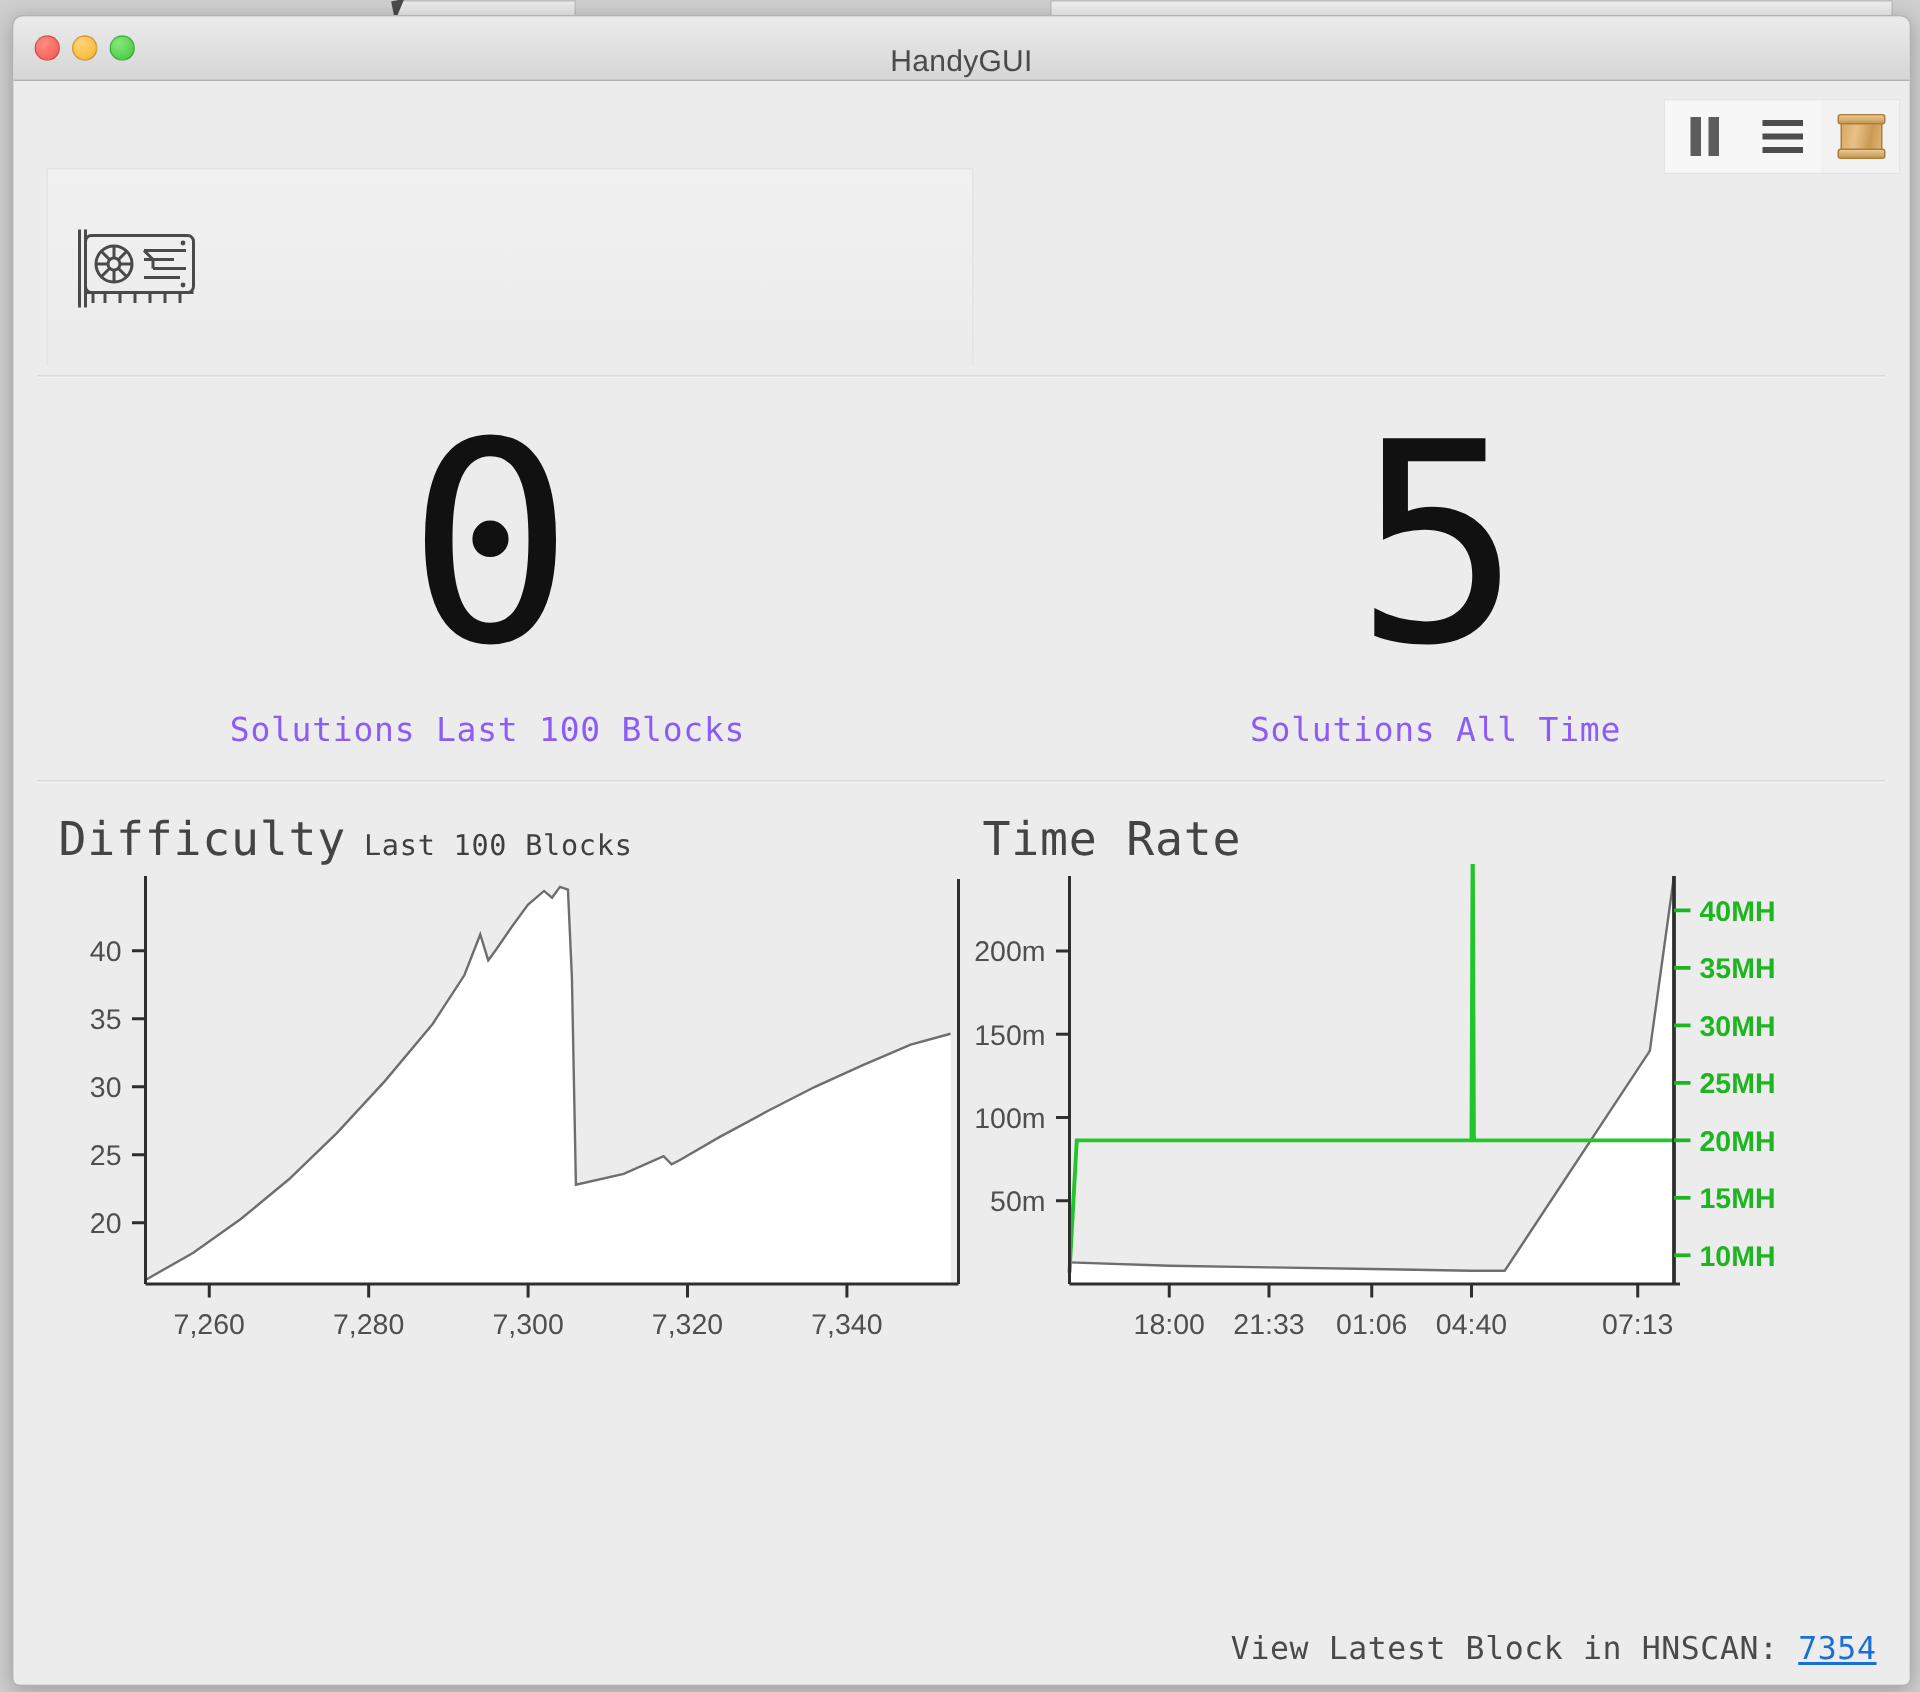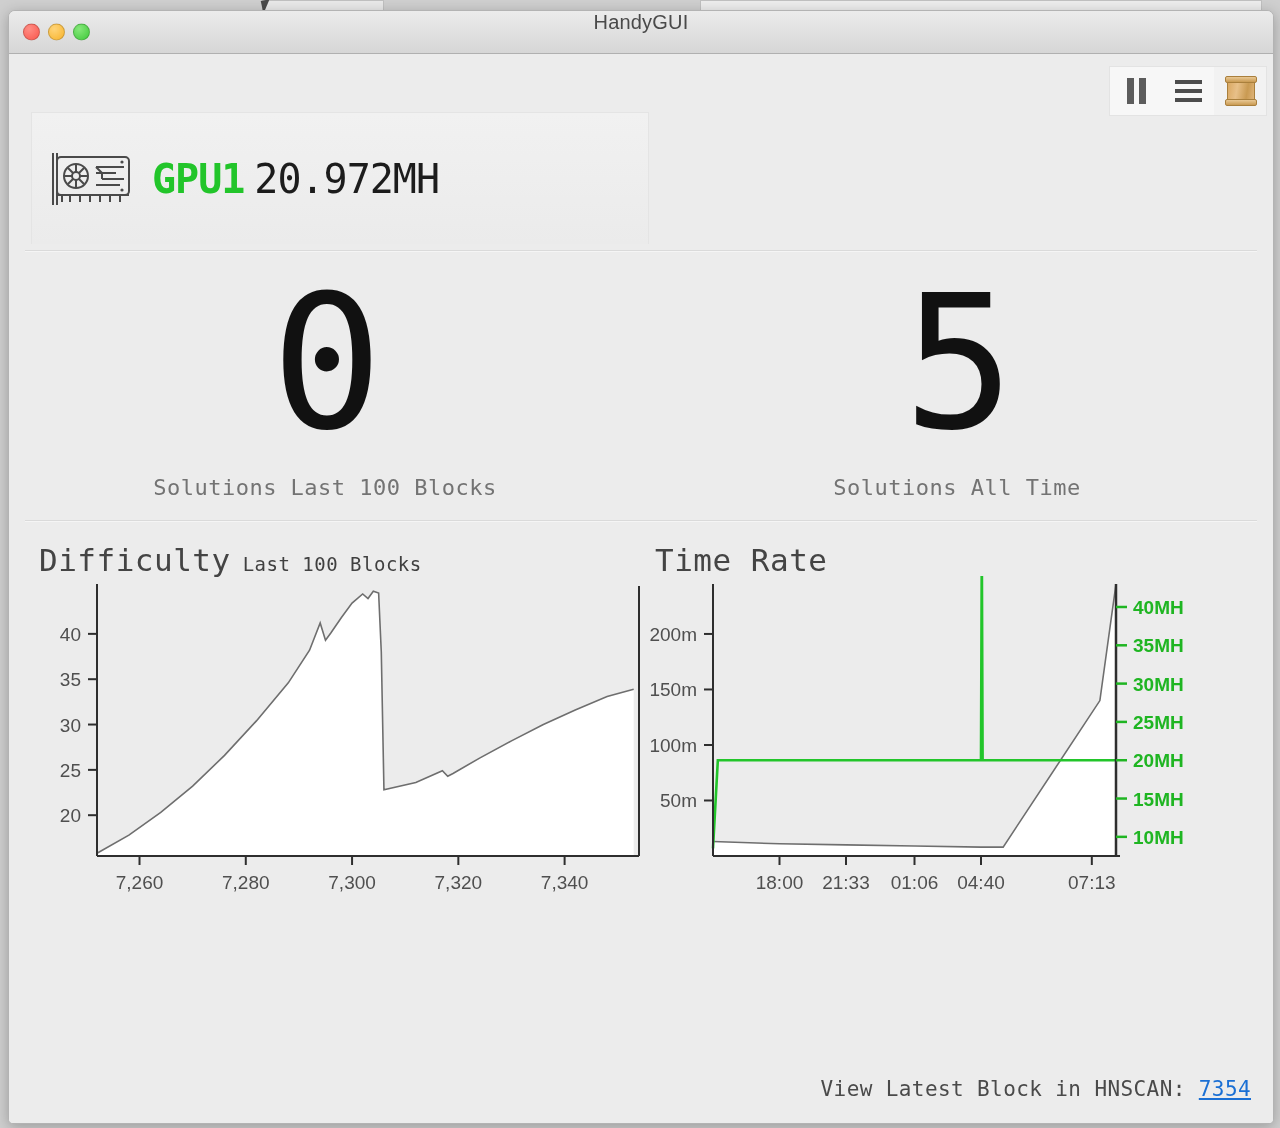"HandyGUI" .titlebar { align-items: flex-start -> flex-end }
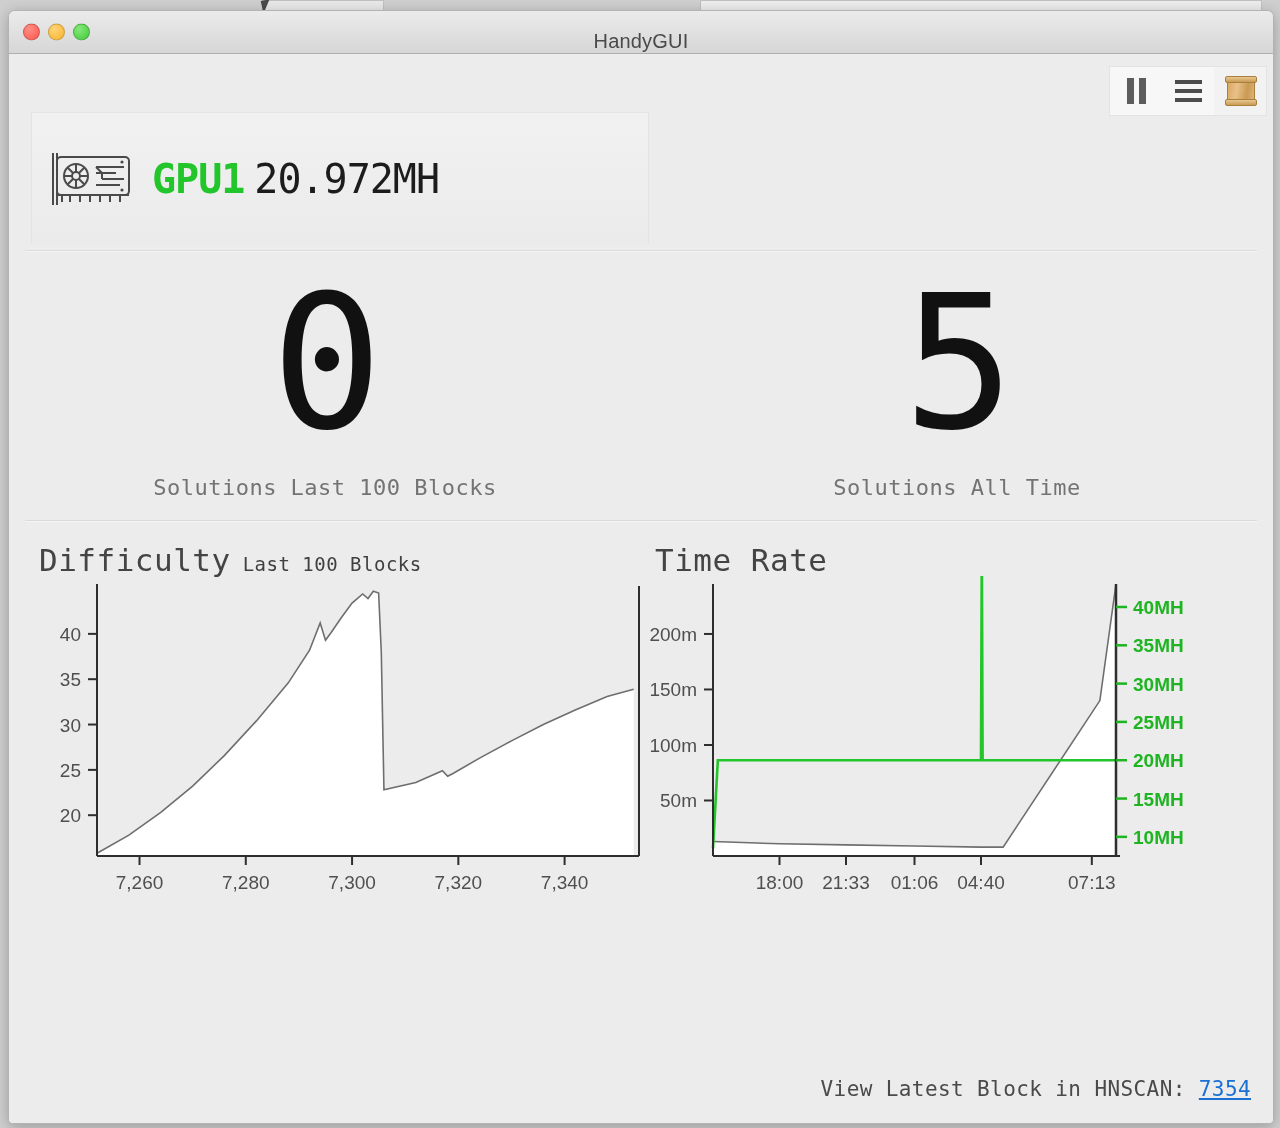"GPU1 20.972MH" div.gpu-text { html: <div> <span>GPU1</span><span>20.972MH</span> </div> -> none }
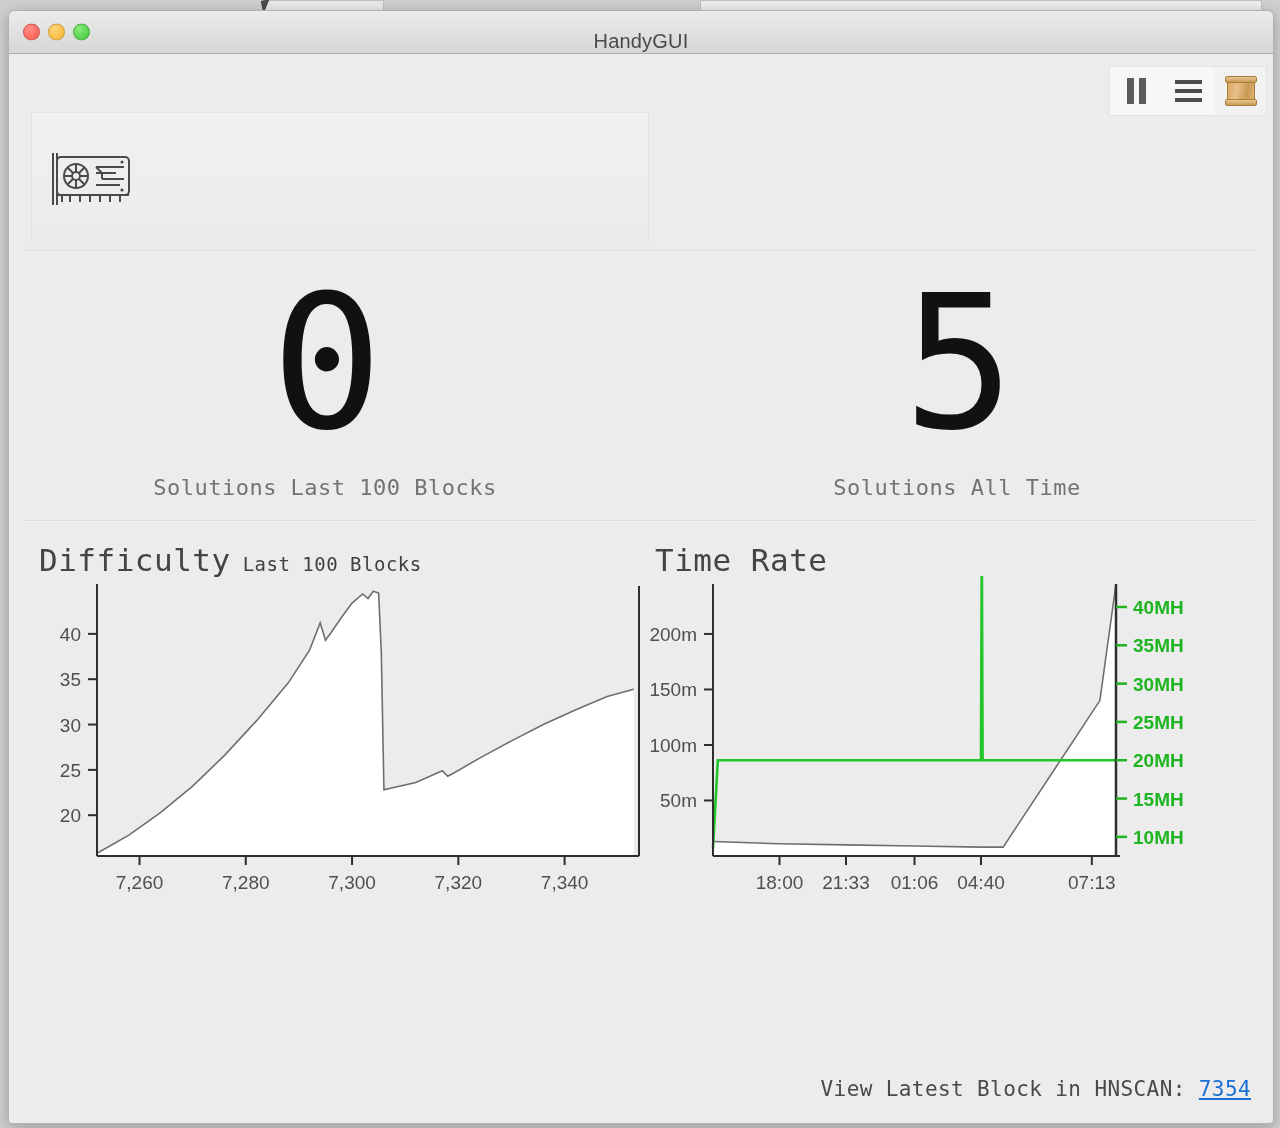"Solutions Last 100 Blocks" .stat-label { color: #737373 -> #8b5cf6 }
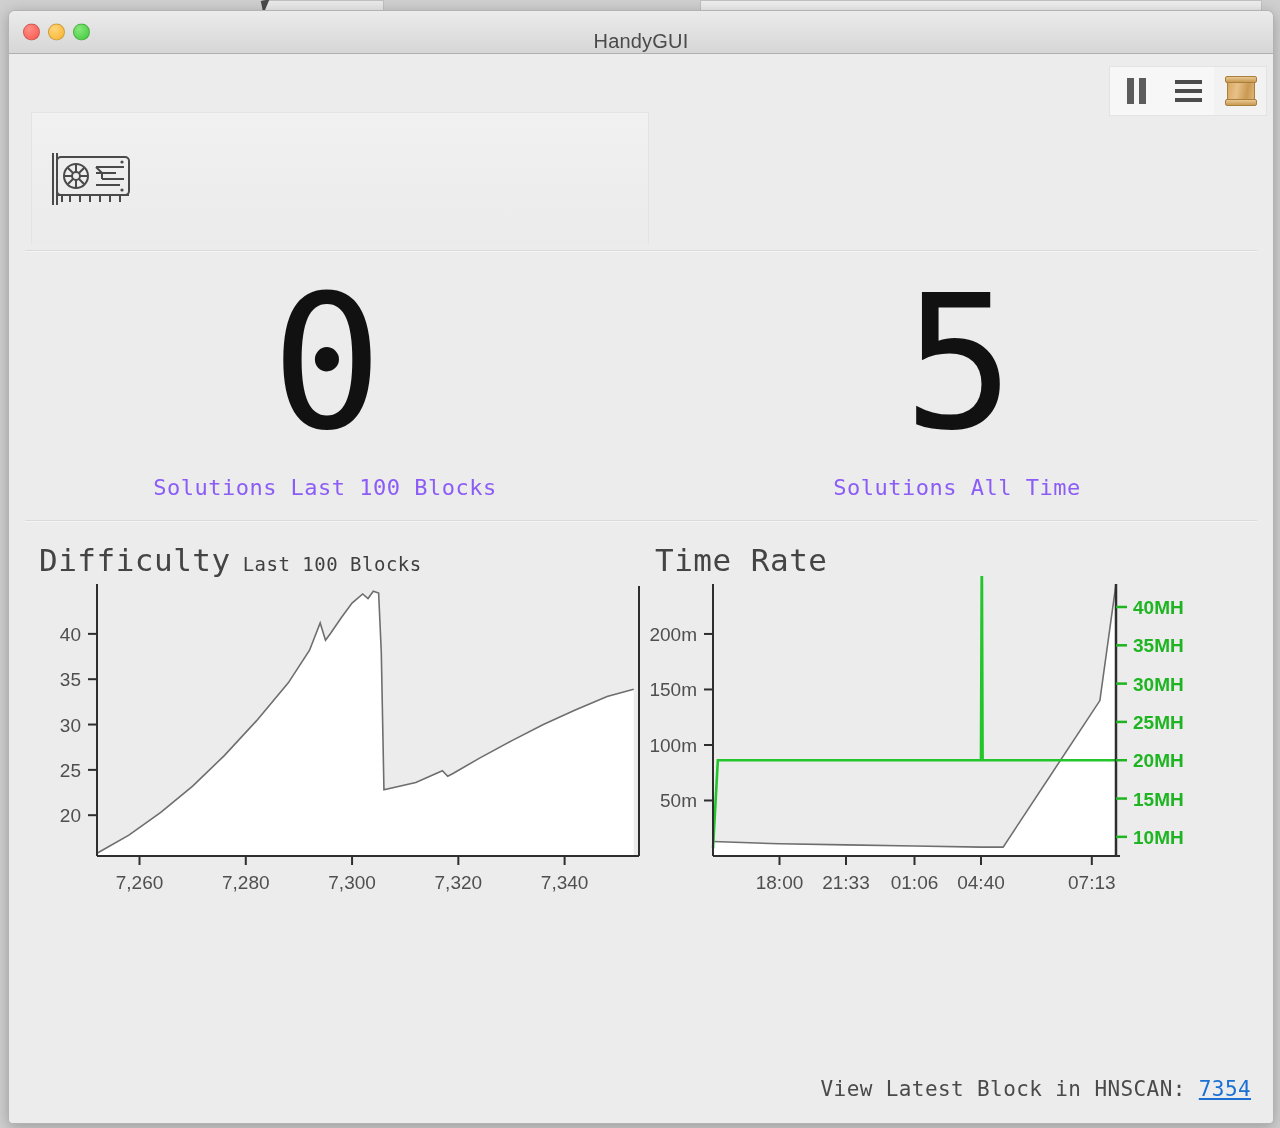"View Latest Block in HNSCAN:" .footer { bottom: 22px -> 12px }
